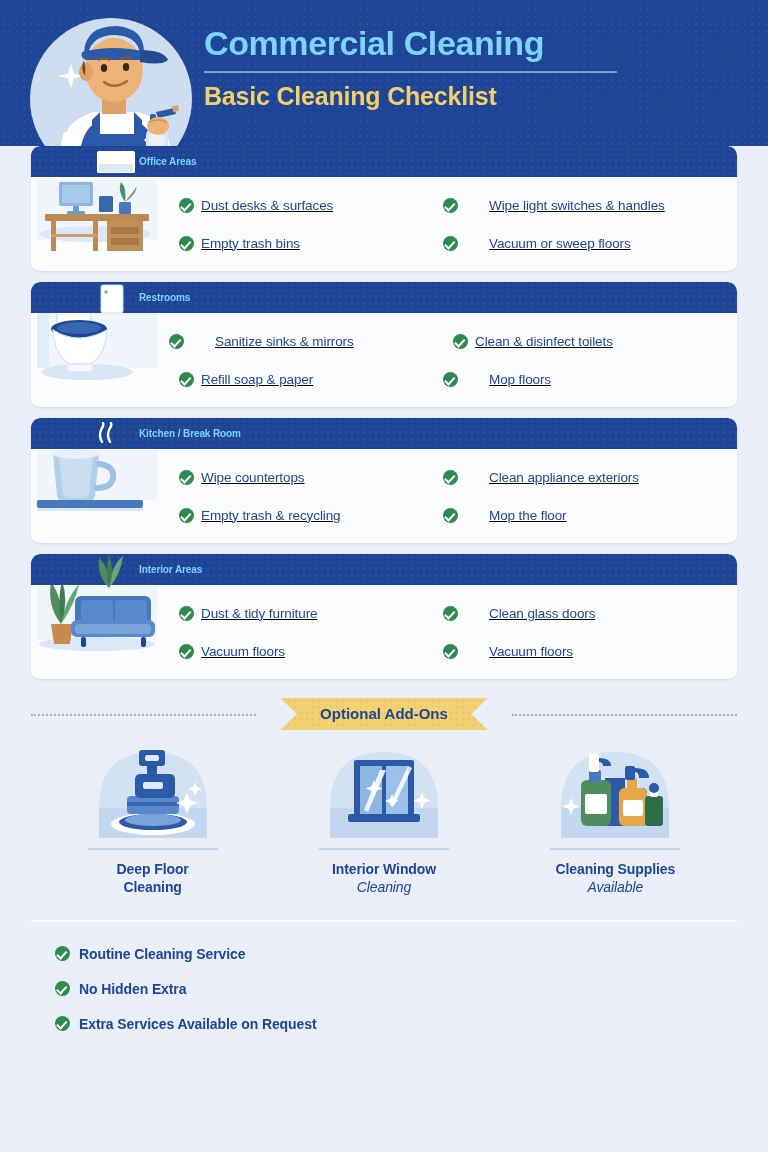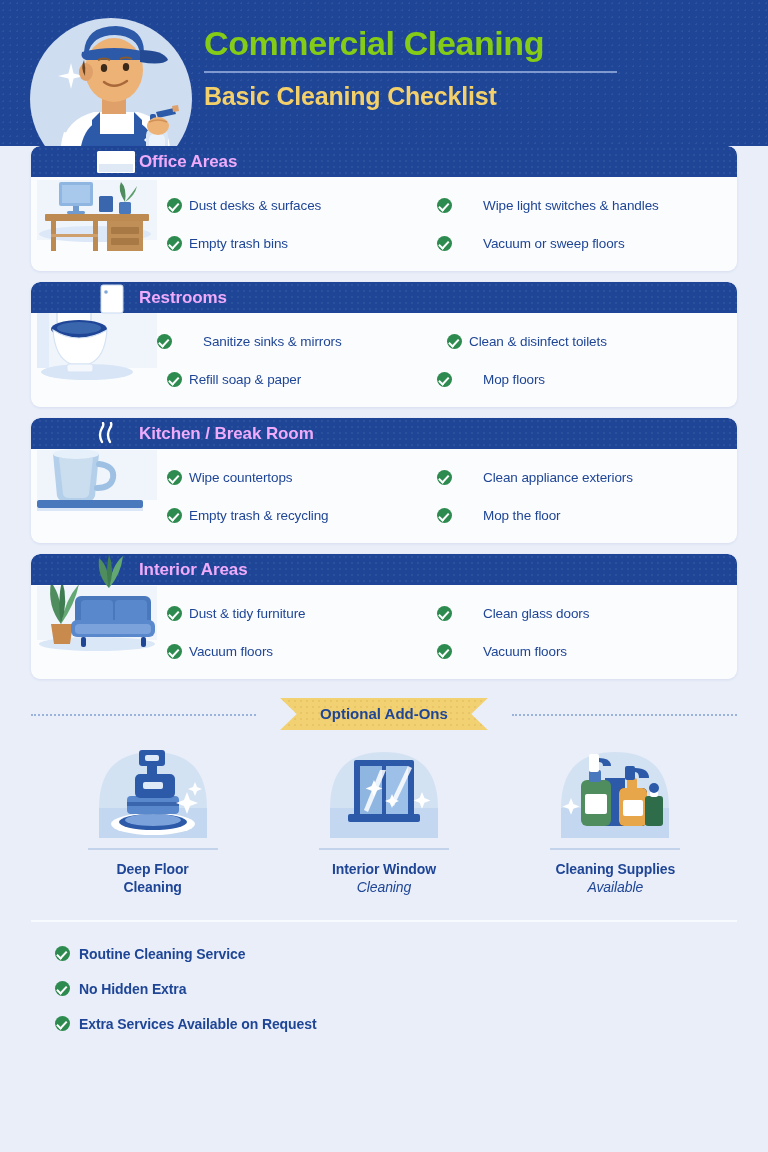"Commercial Cleaning" .title-main { color: #84cc16 -> #7dd3fc }
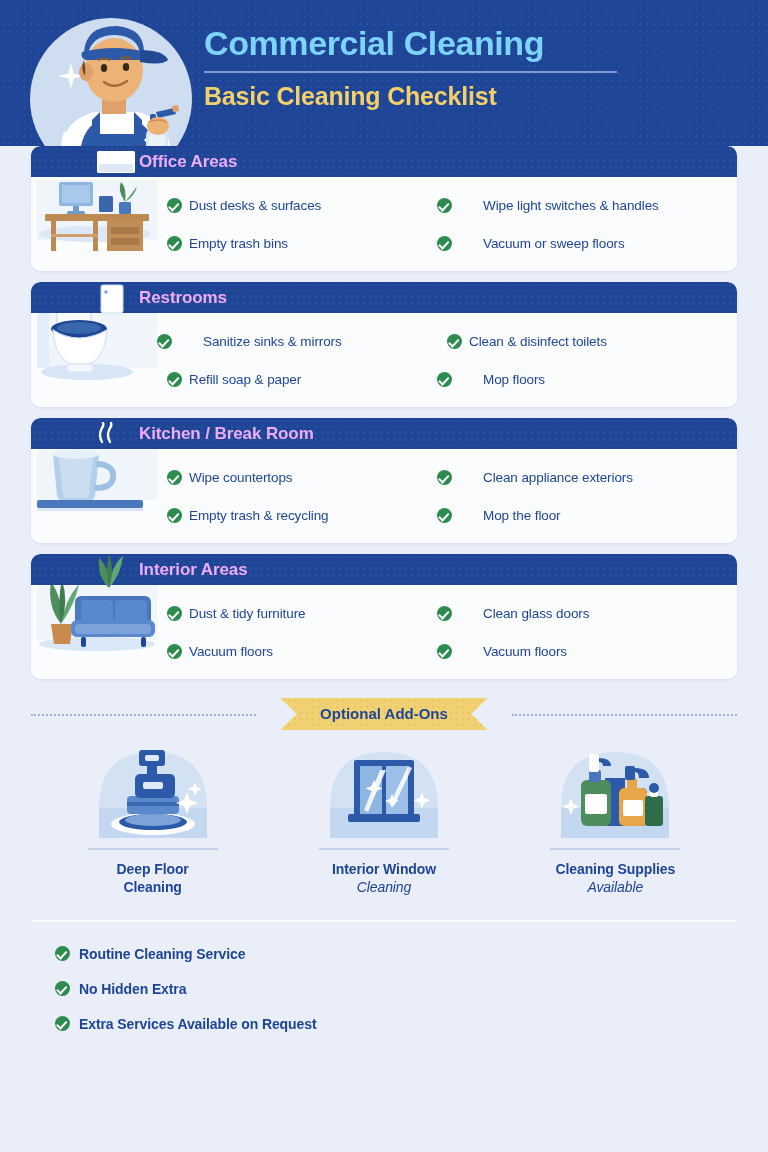"Office Areas" .section-title { color: #f0abfc -> #7dd3fc; font-size: 17px -> 10px }
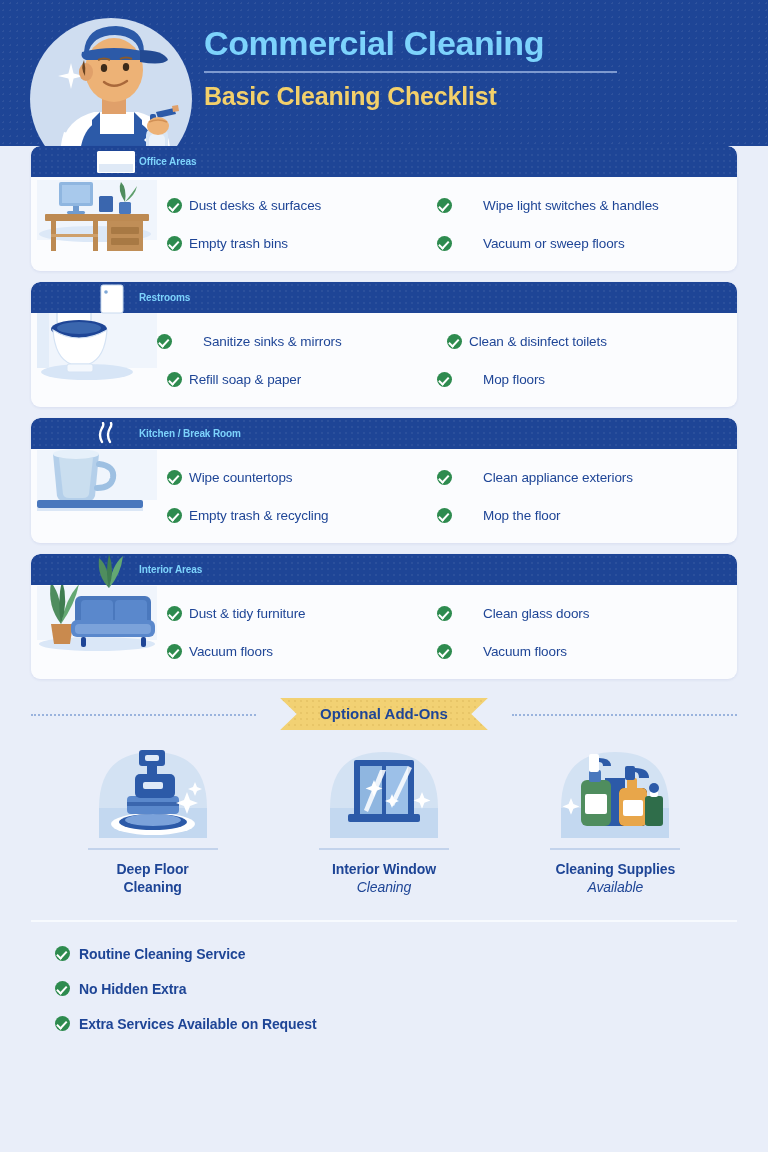"Dust desks & surfaces" .section-body { padding: 9px 0 9px 0 -> 9px 0 9px 12px; text-decoration: none -> underline }
